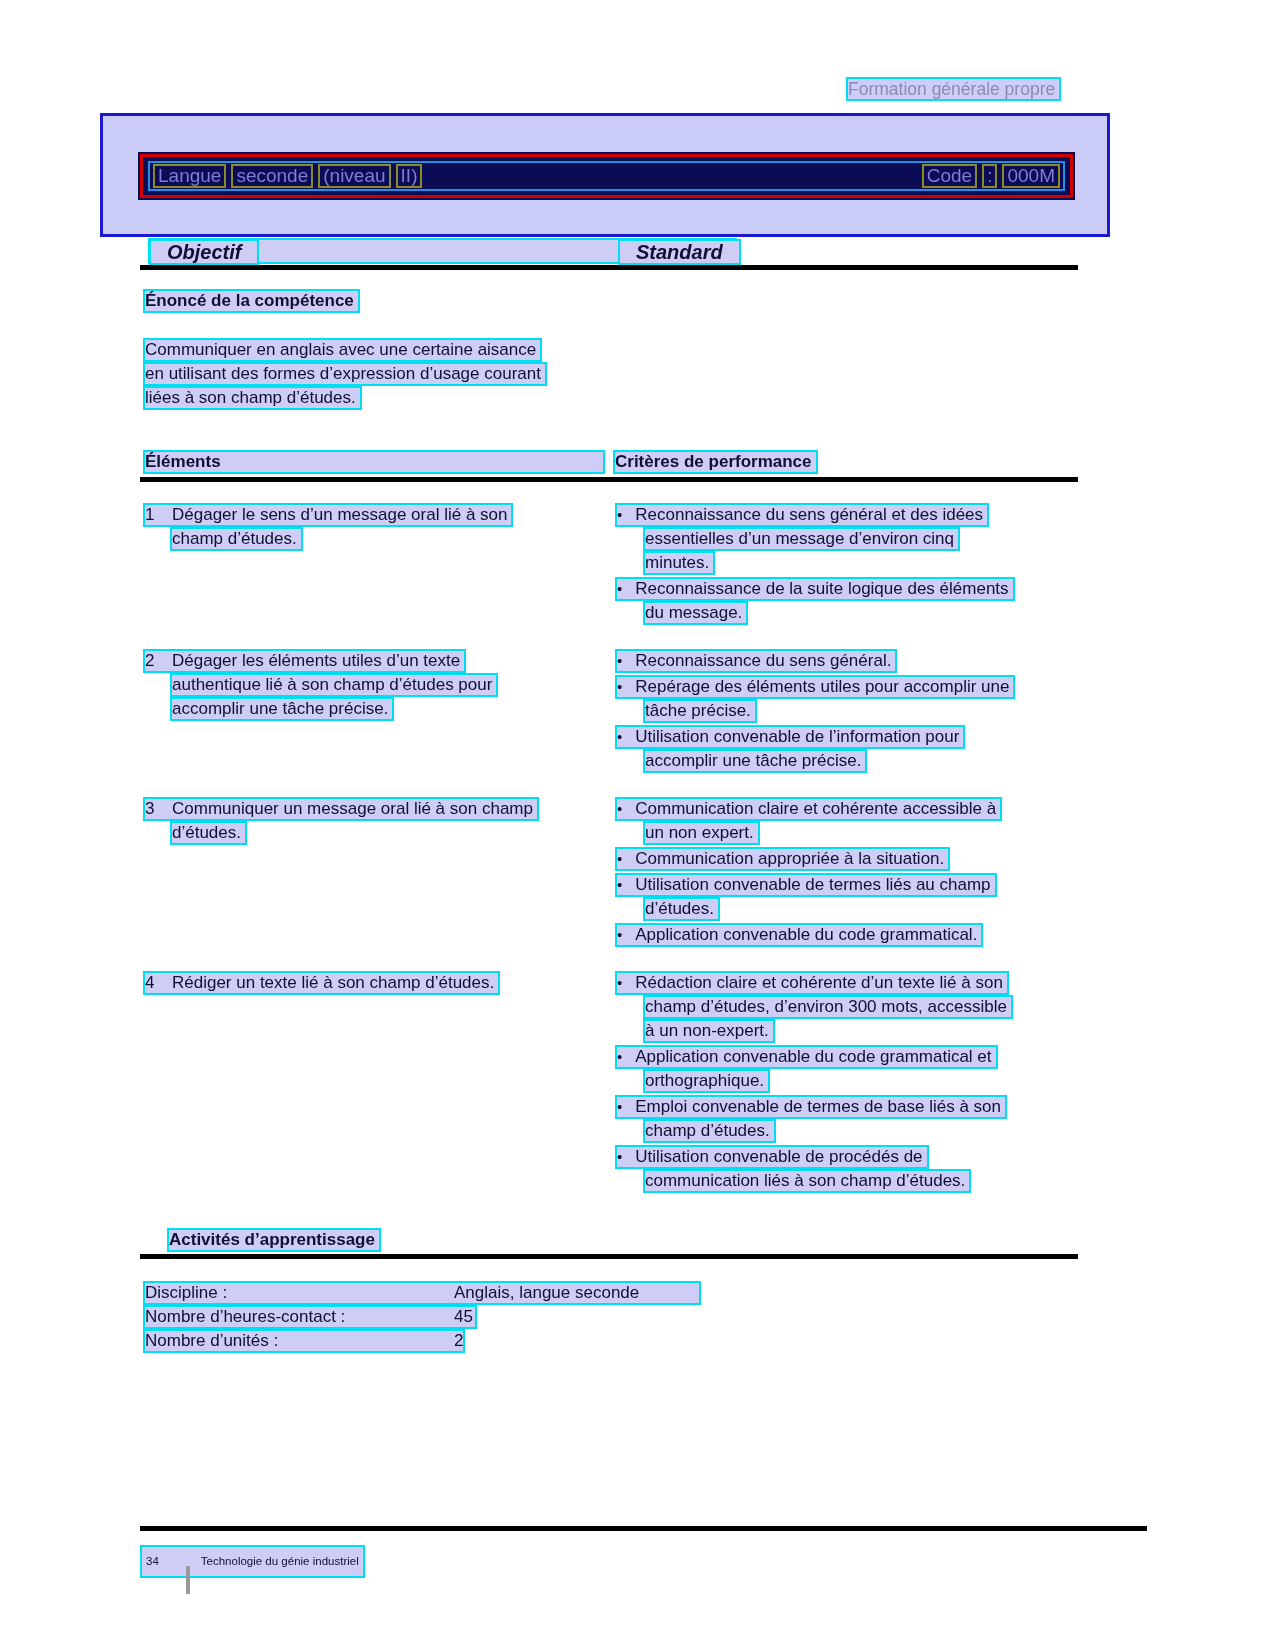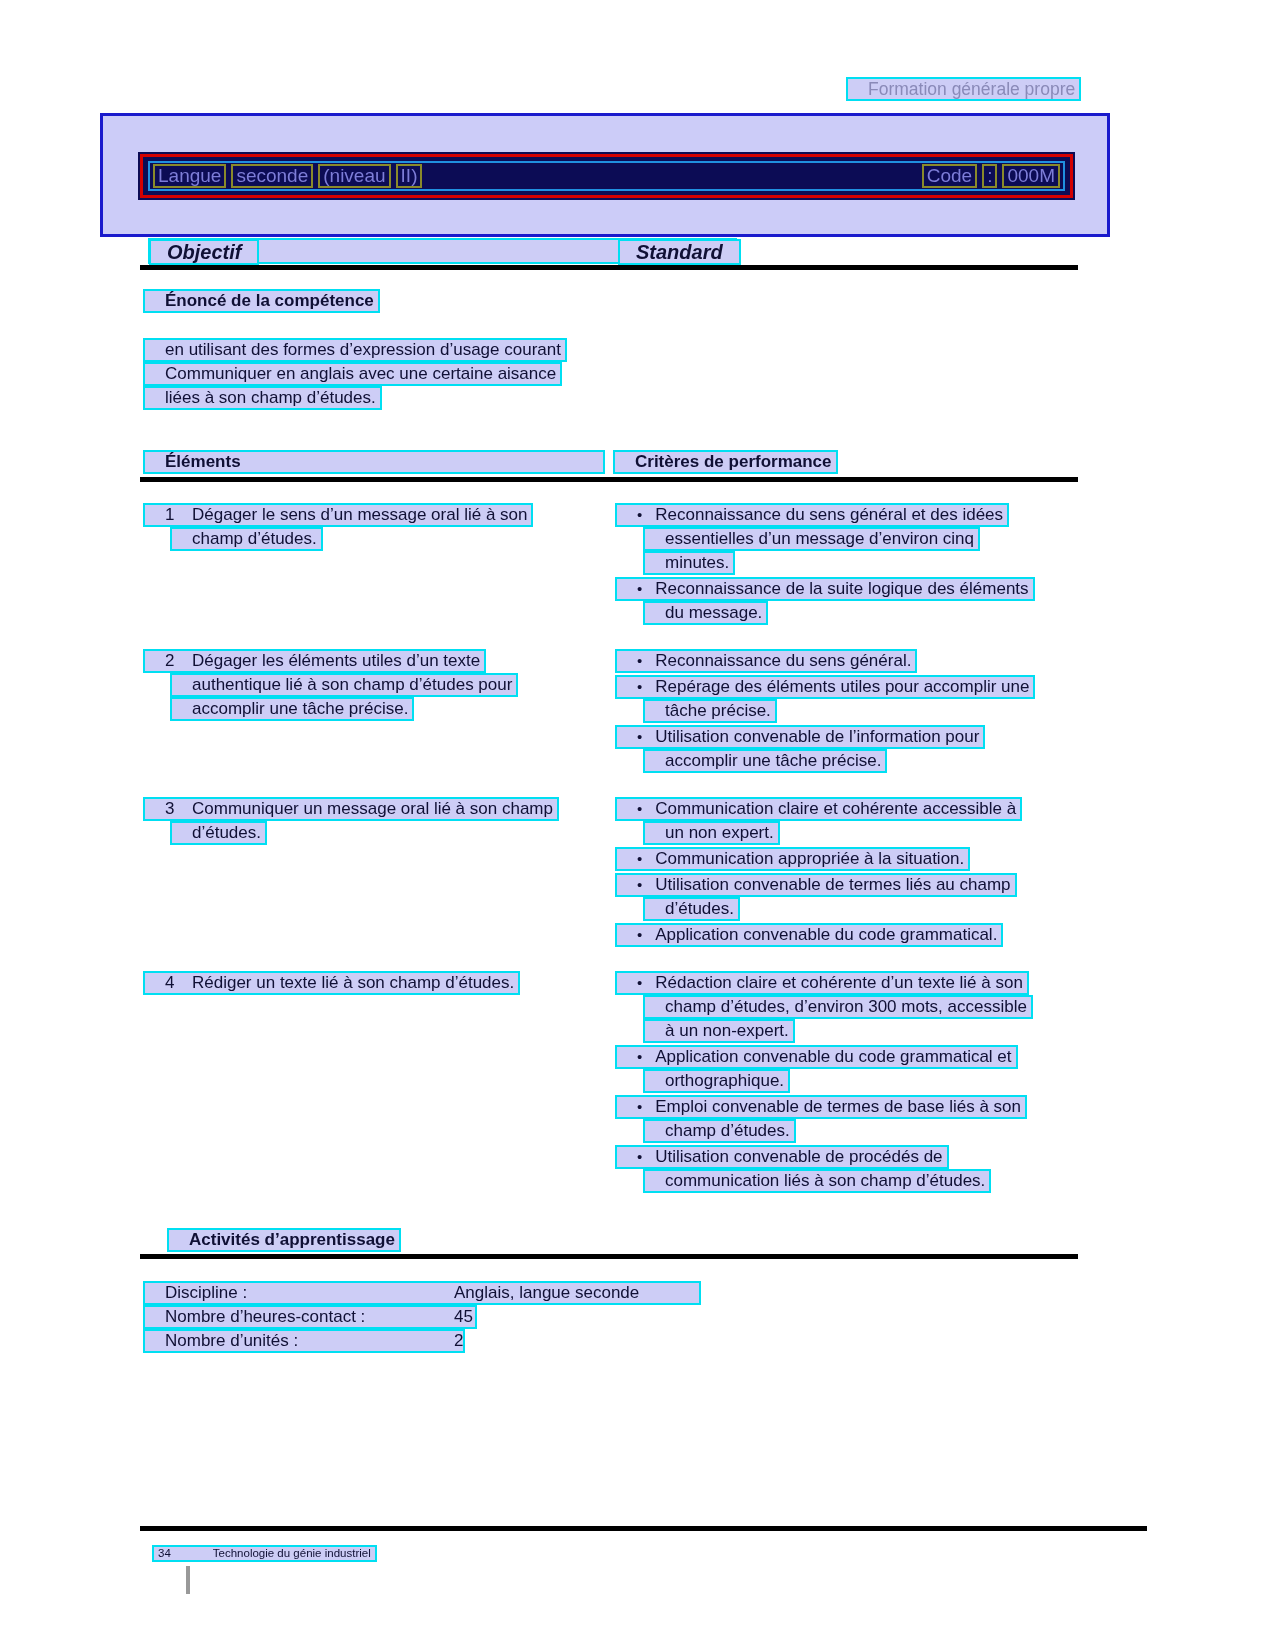"Formation générale propre" .hl { padding: 1px 4px 1px 20px -> 1px 4px 1px 0 }
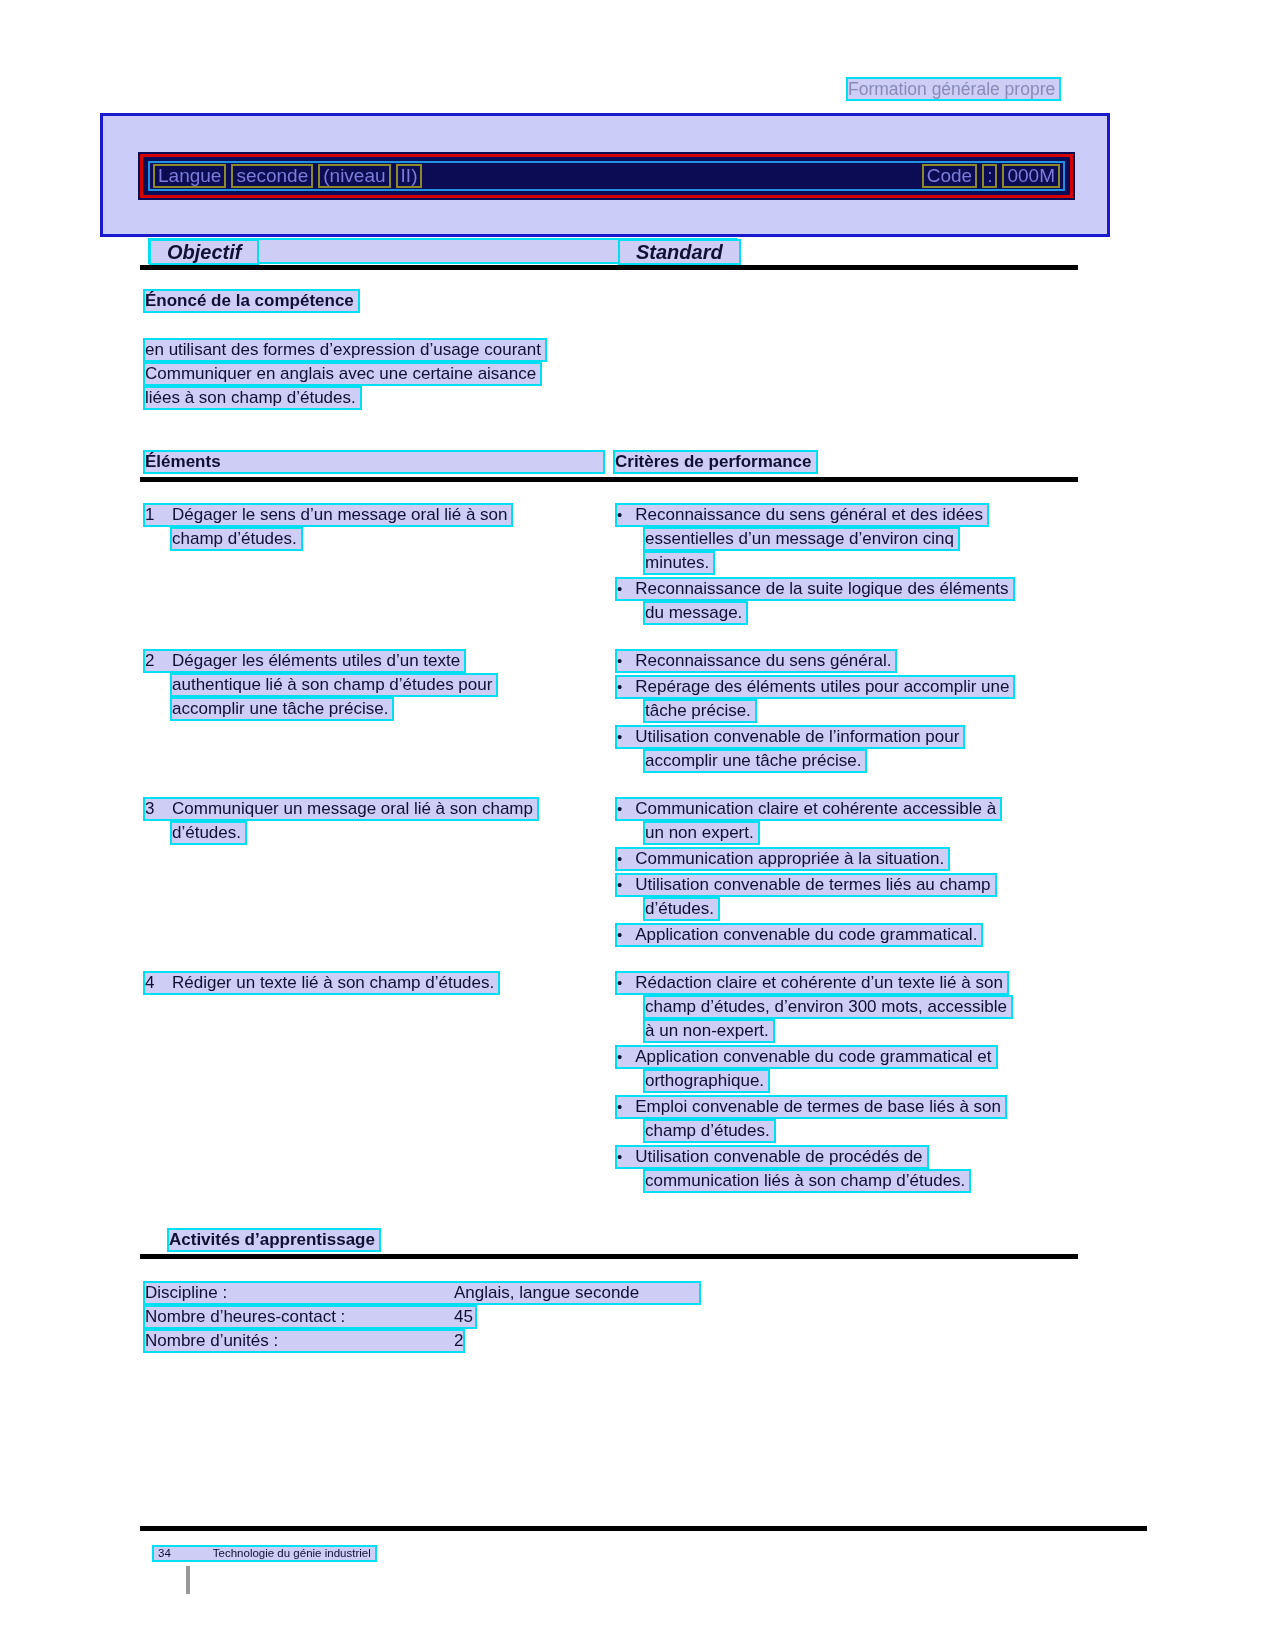"en utilisant des formes d’expression" div.hl { order: before "Communiquer en anglais avec une" -> after "Communiquer en anglais avec une" }
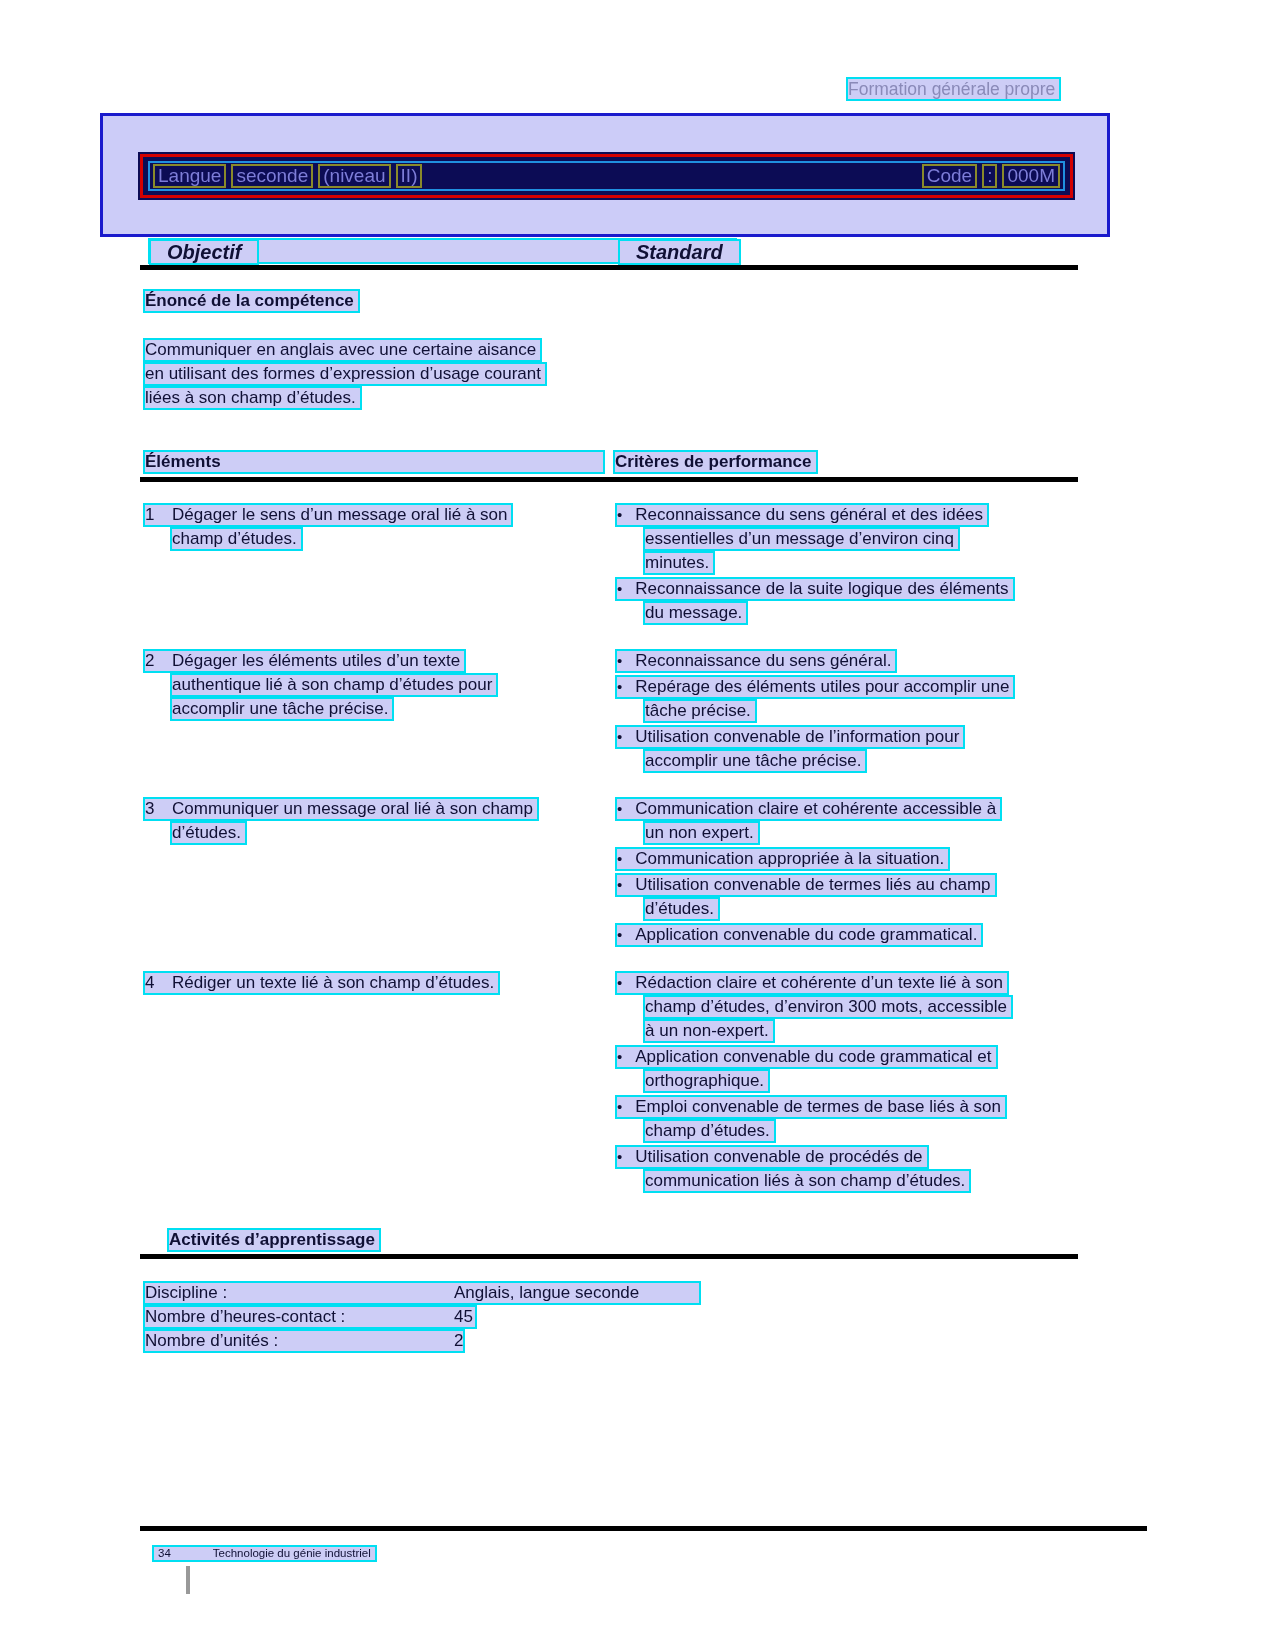"34 Technologie du génie industriel" .footer-box { left: 152px -> 140px; padding: 1px 4px -> 9px 4px }
